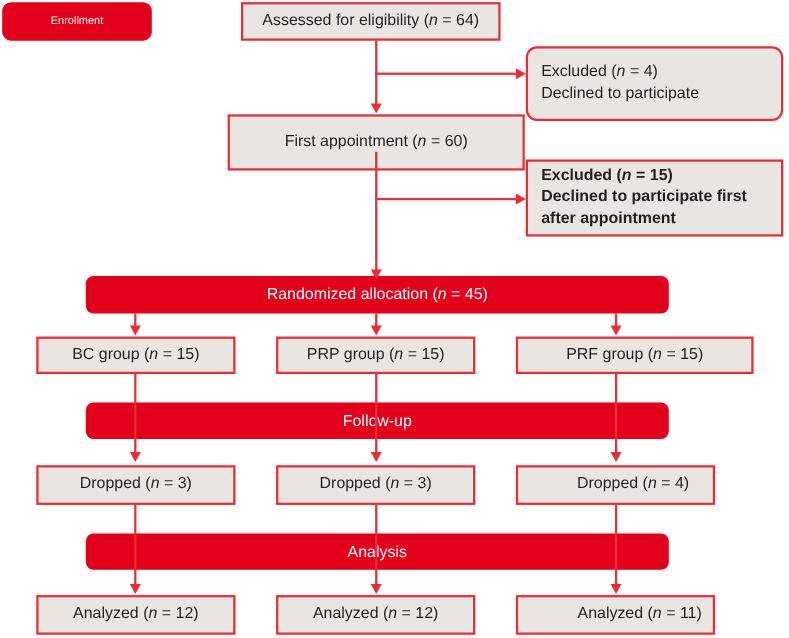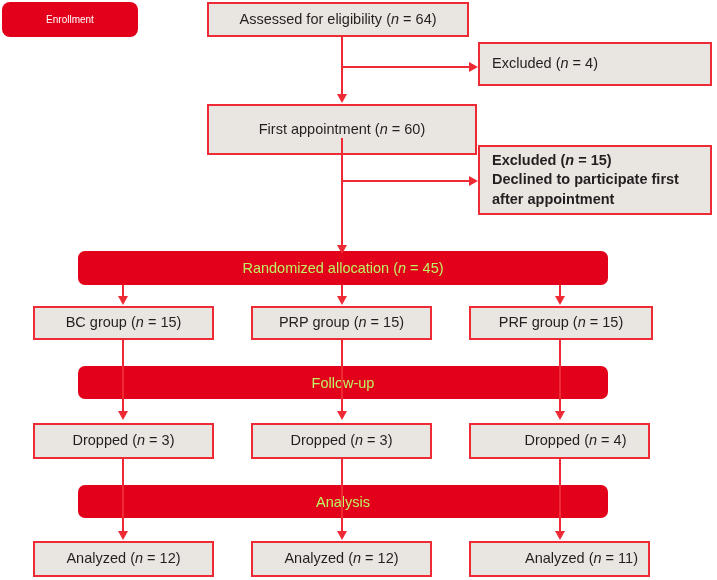"Assessed for eligibility (n =" div.node { left: 207px -> 219px; width: 262px -> 236px }
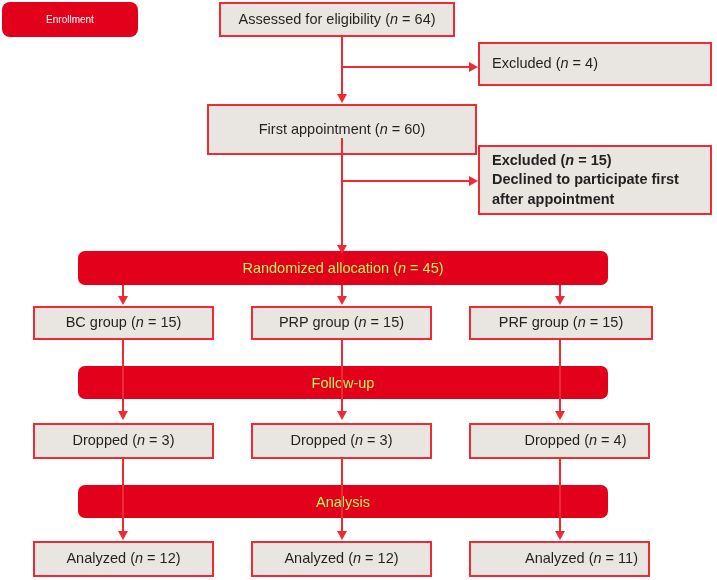"Excluded (n = 4)" div.node { border-radius: none -> 10px; height: 44px -> 68px }
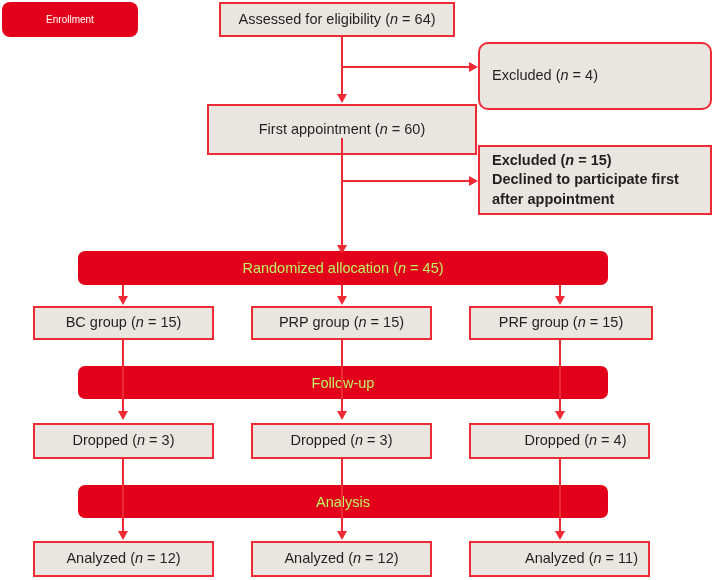"Declined to participate" span.txt { html: none -> <span>Declined to participate</span> }
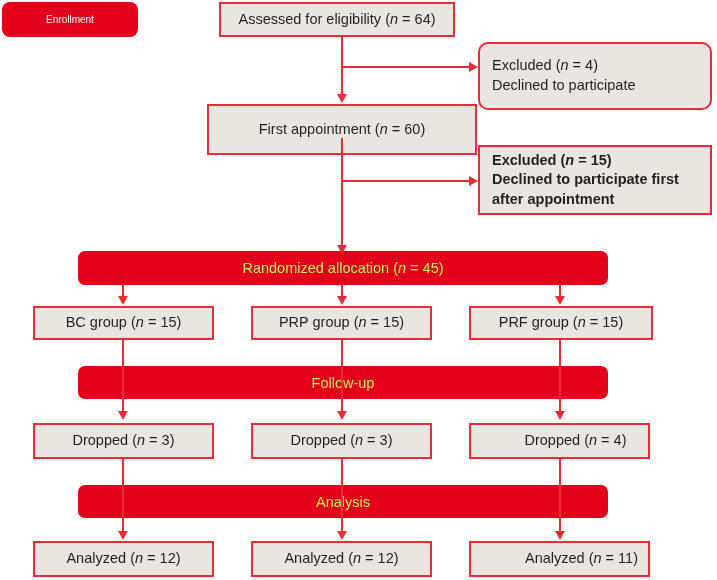"Randomized allocation (n = 45)" .banner { color: #bef264 -> #ffffff }
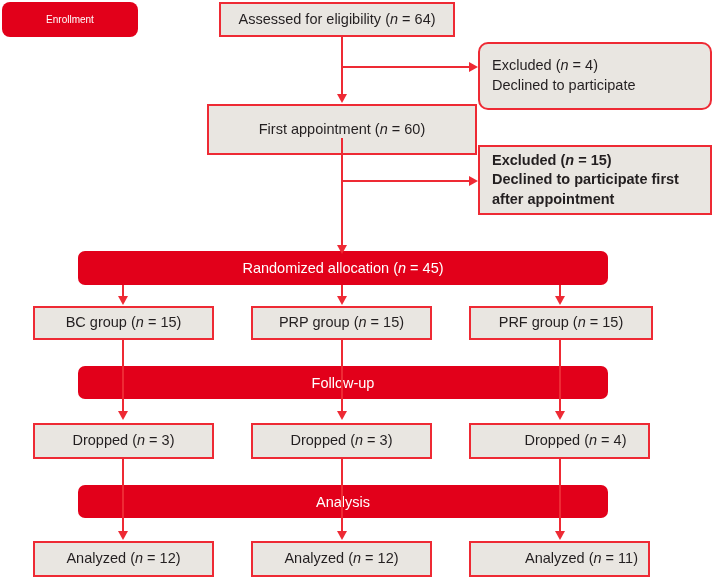"PRF group (n = 15)" div.node { width: 184px -> 216px }
